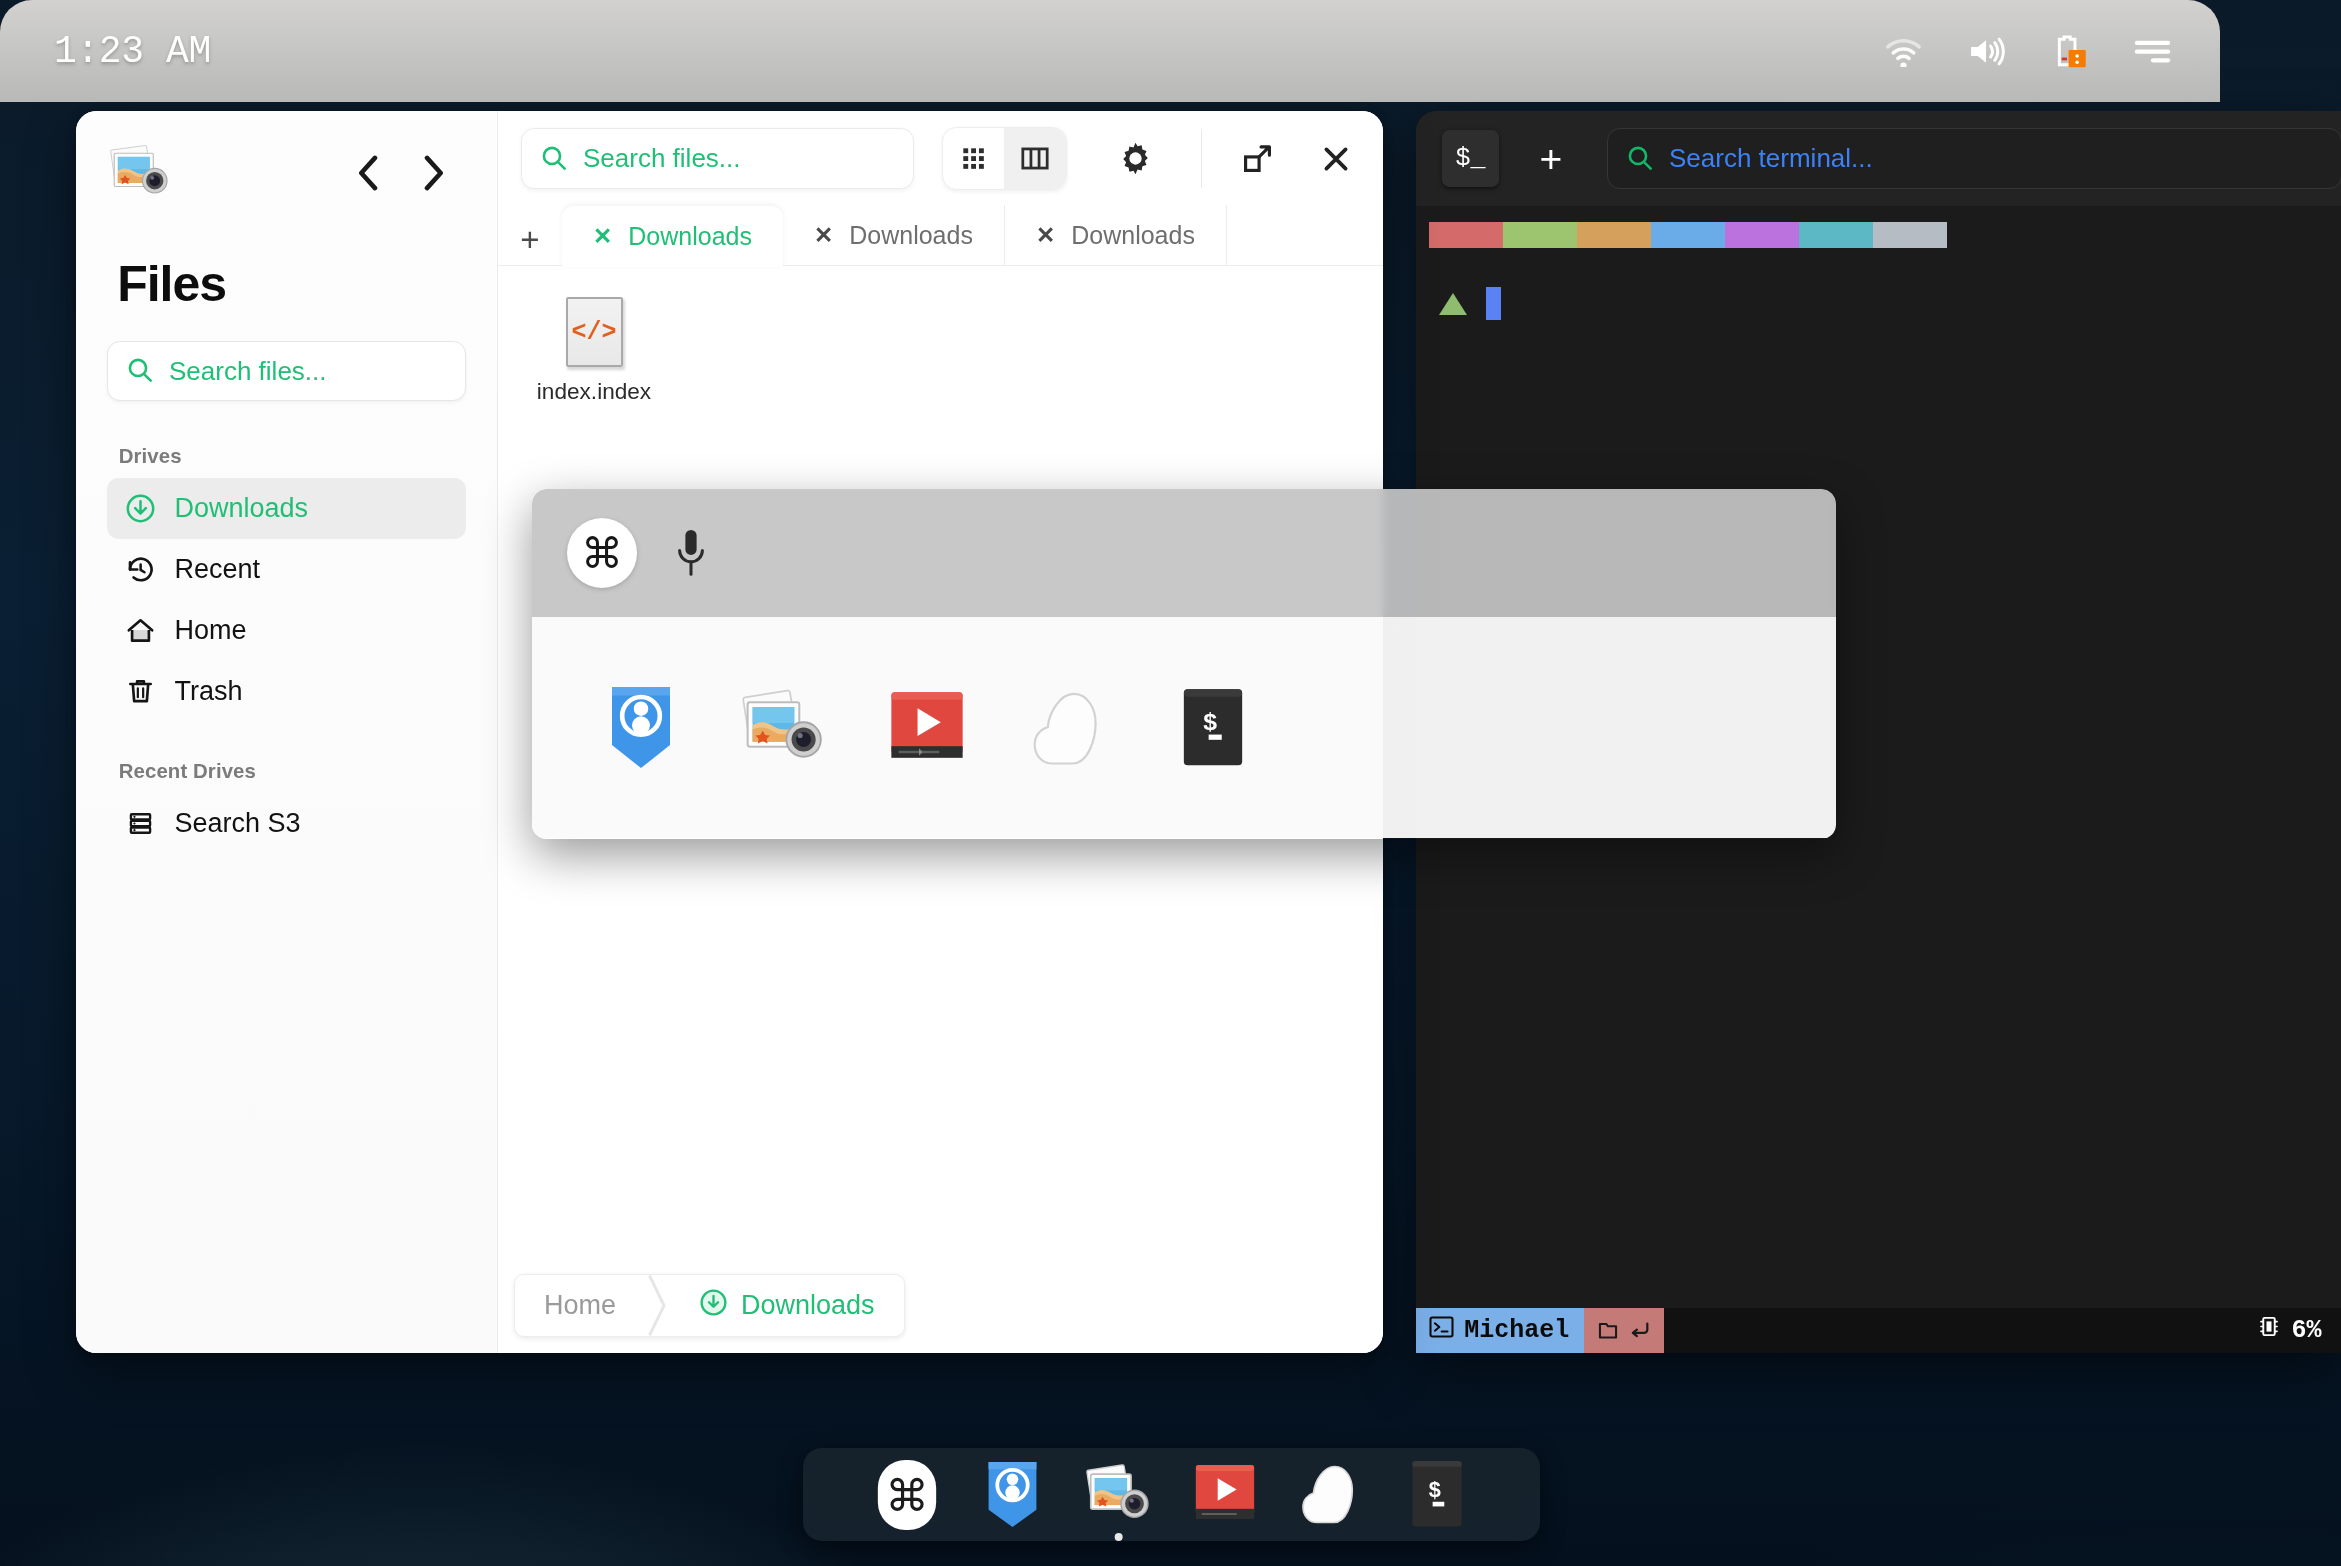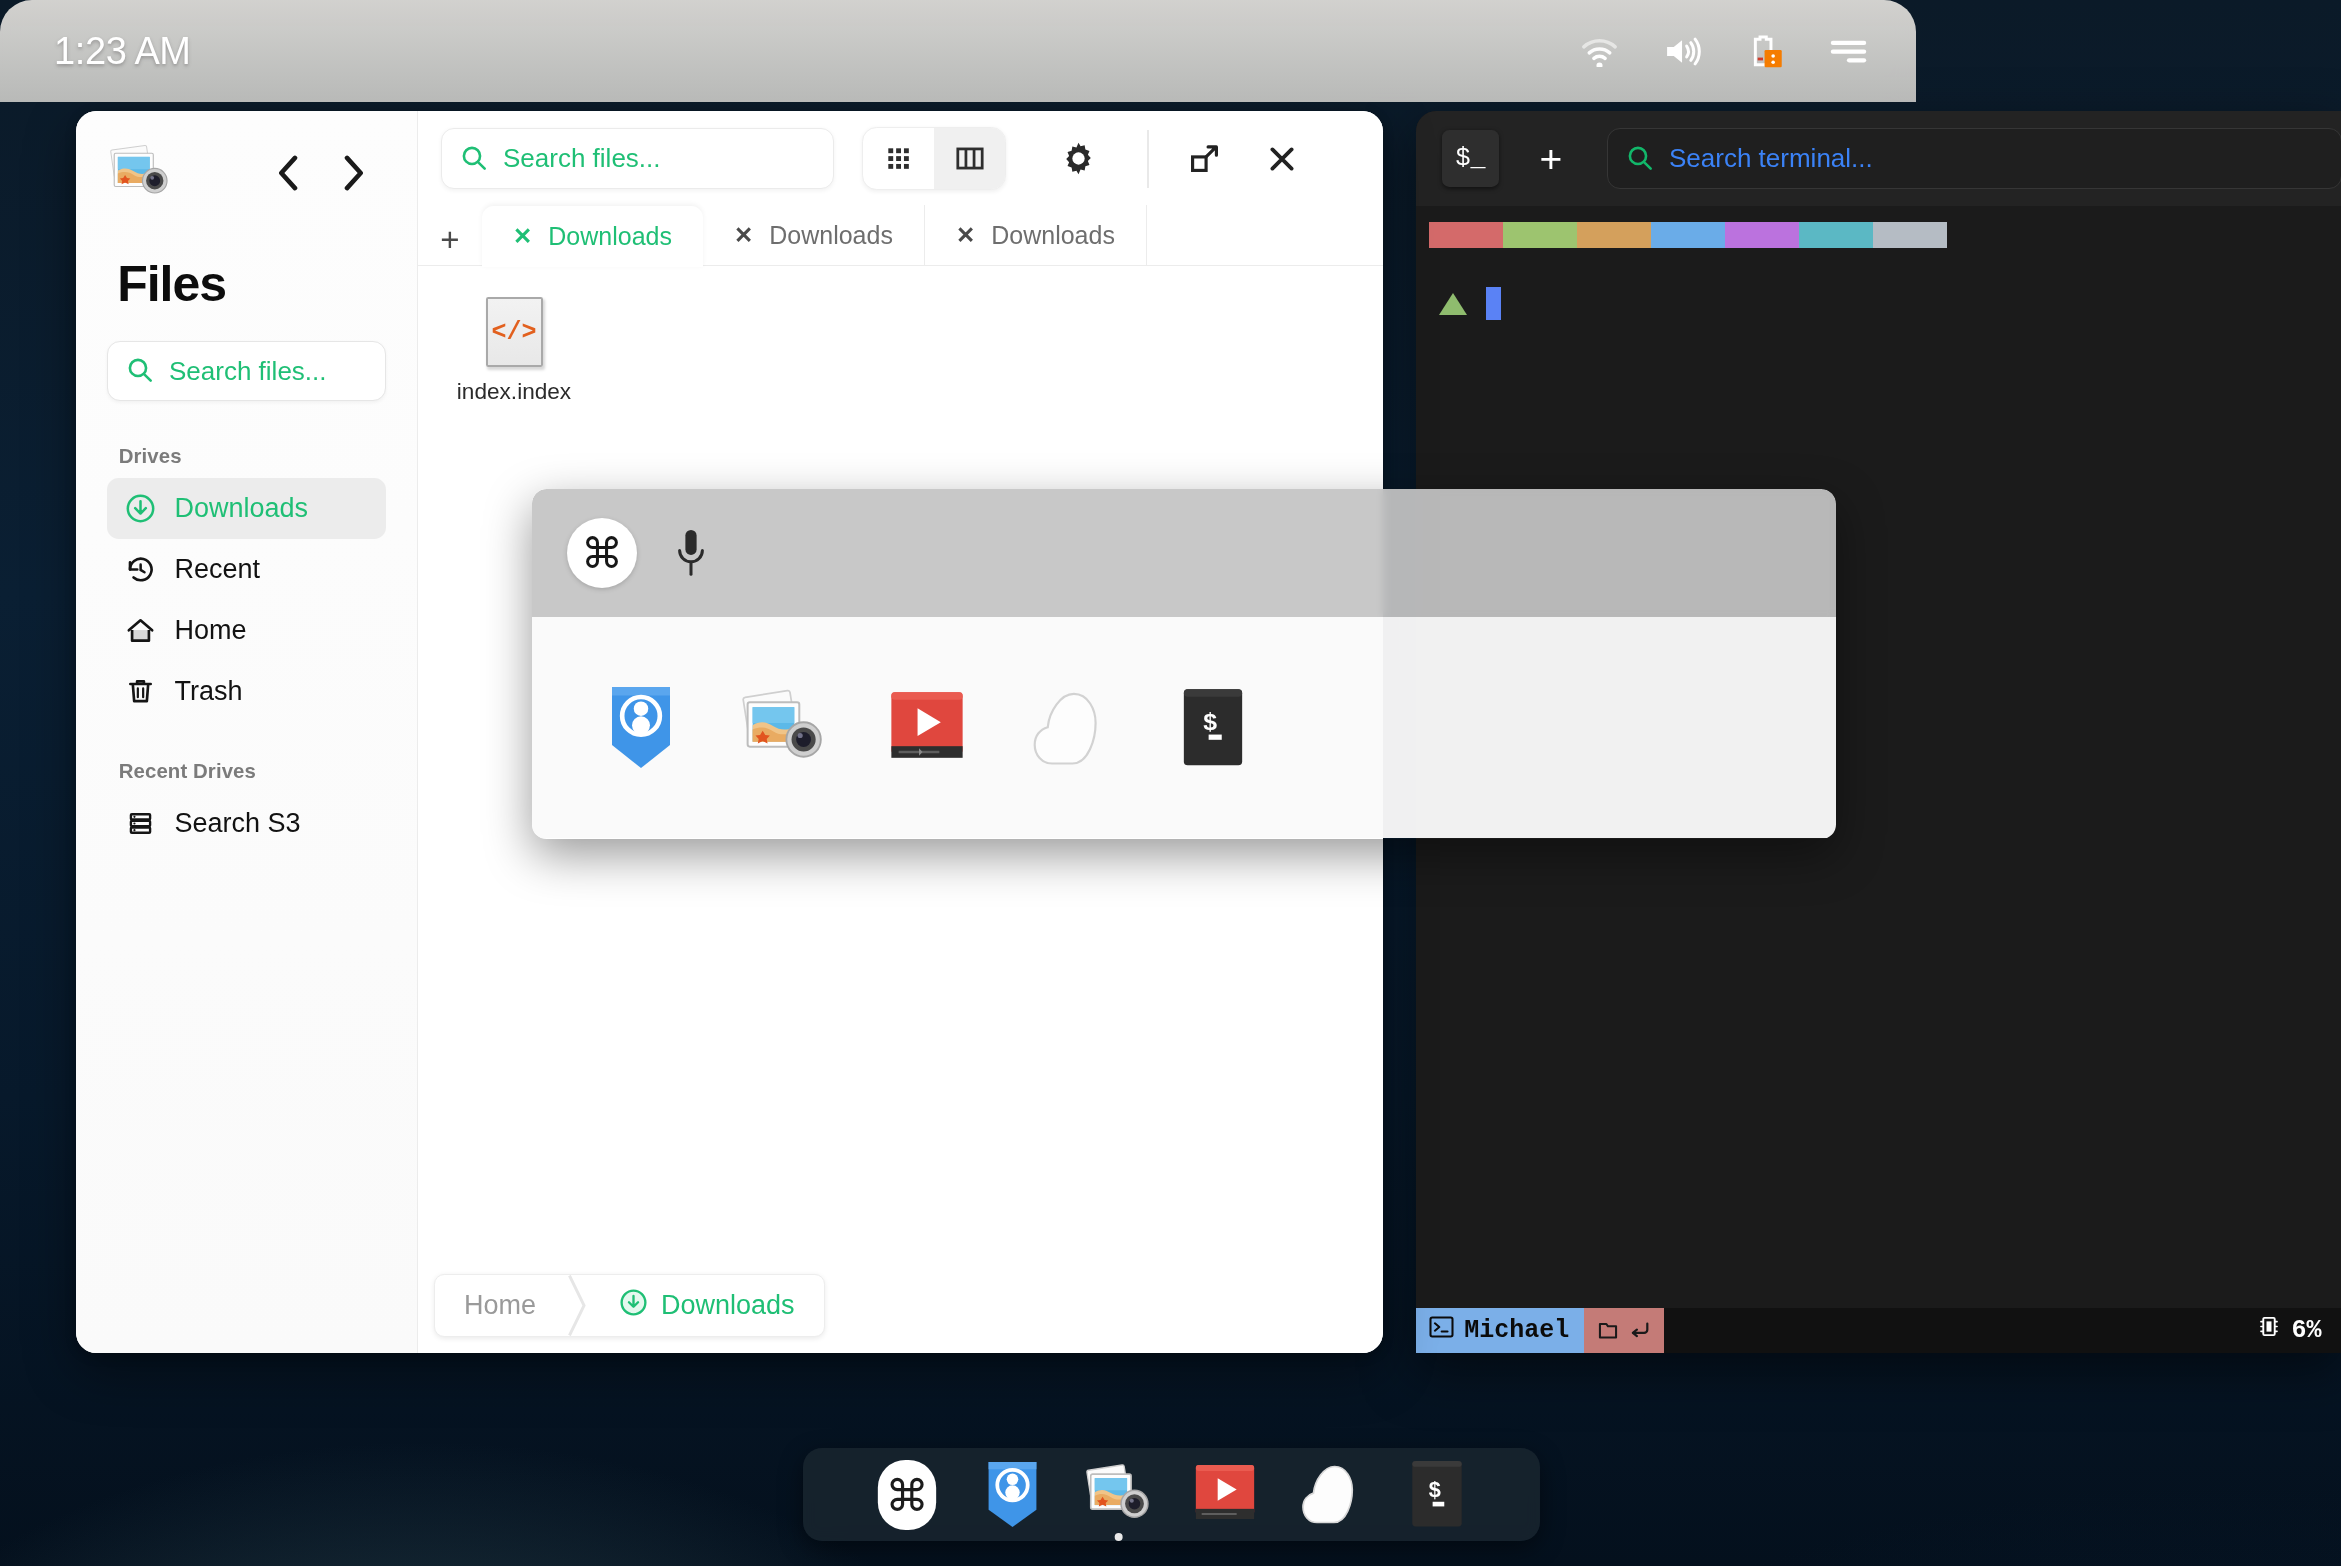"1:23 AM" .topbar { font-family: none -> Liberation Mono, monospace; width: 1916px -> 2220px }
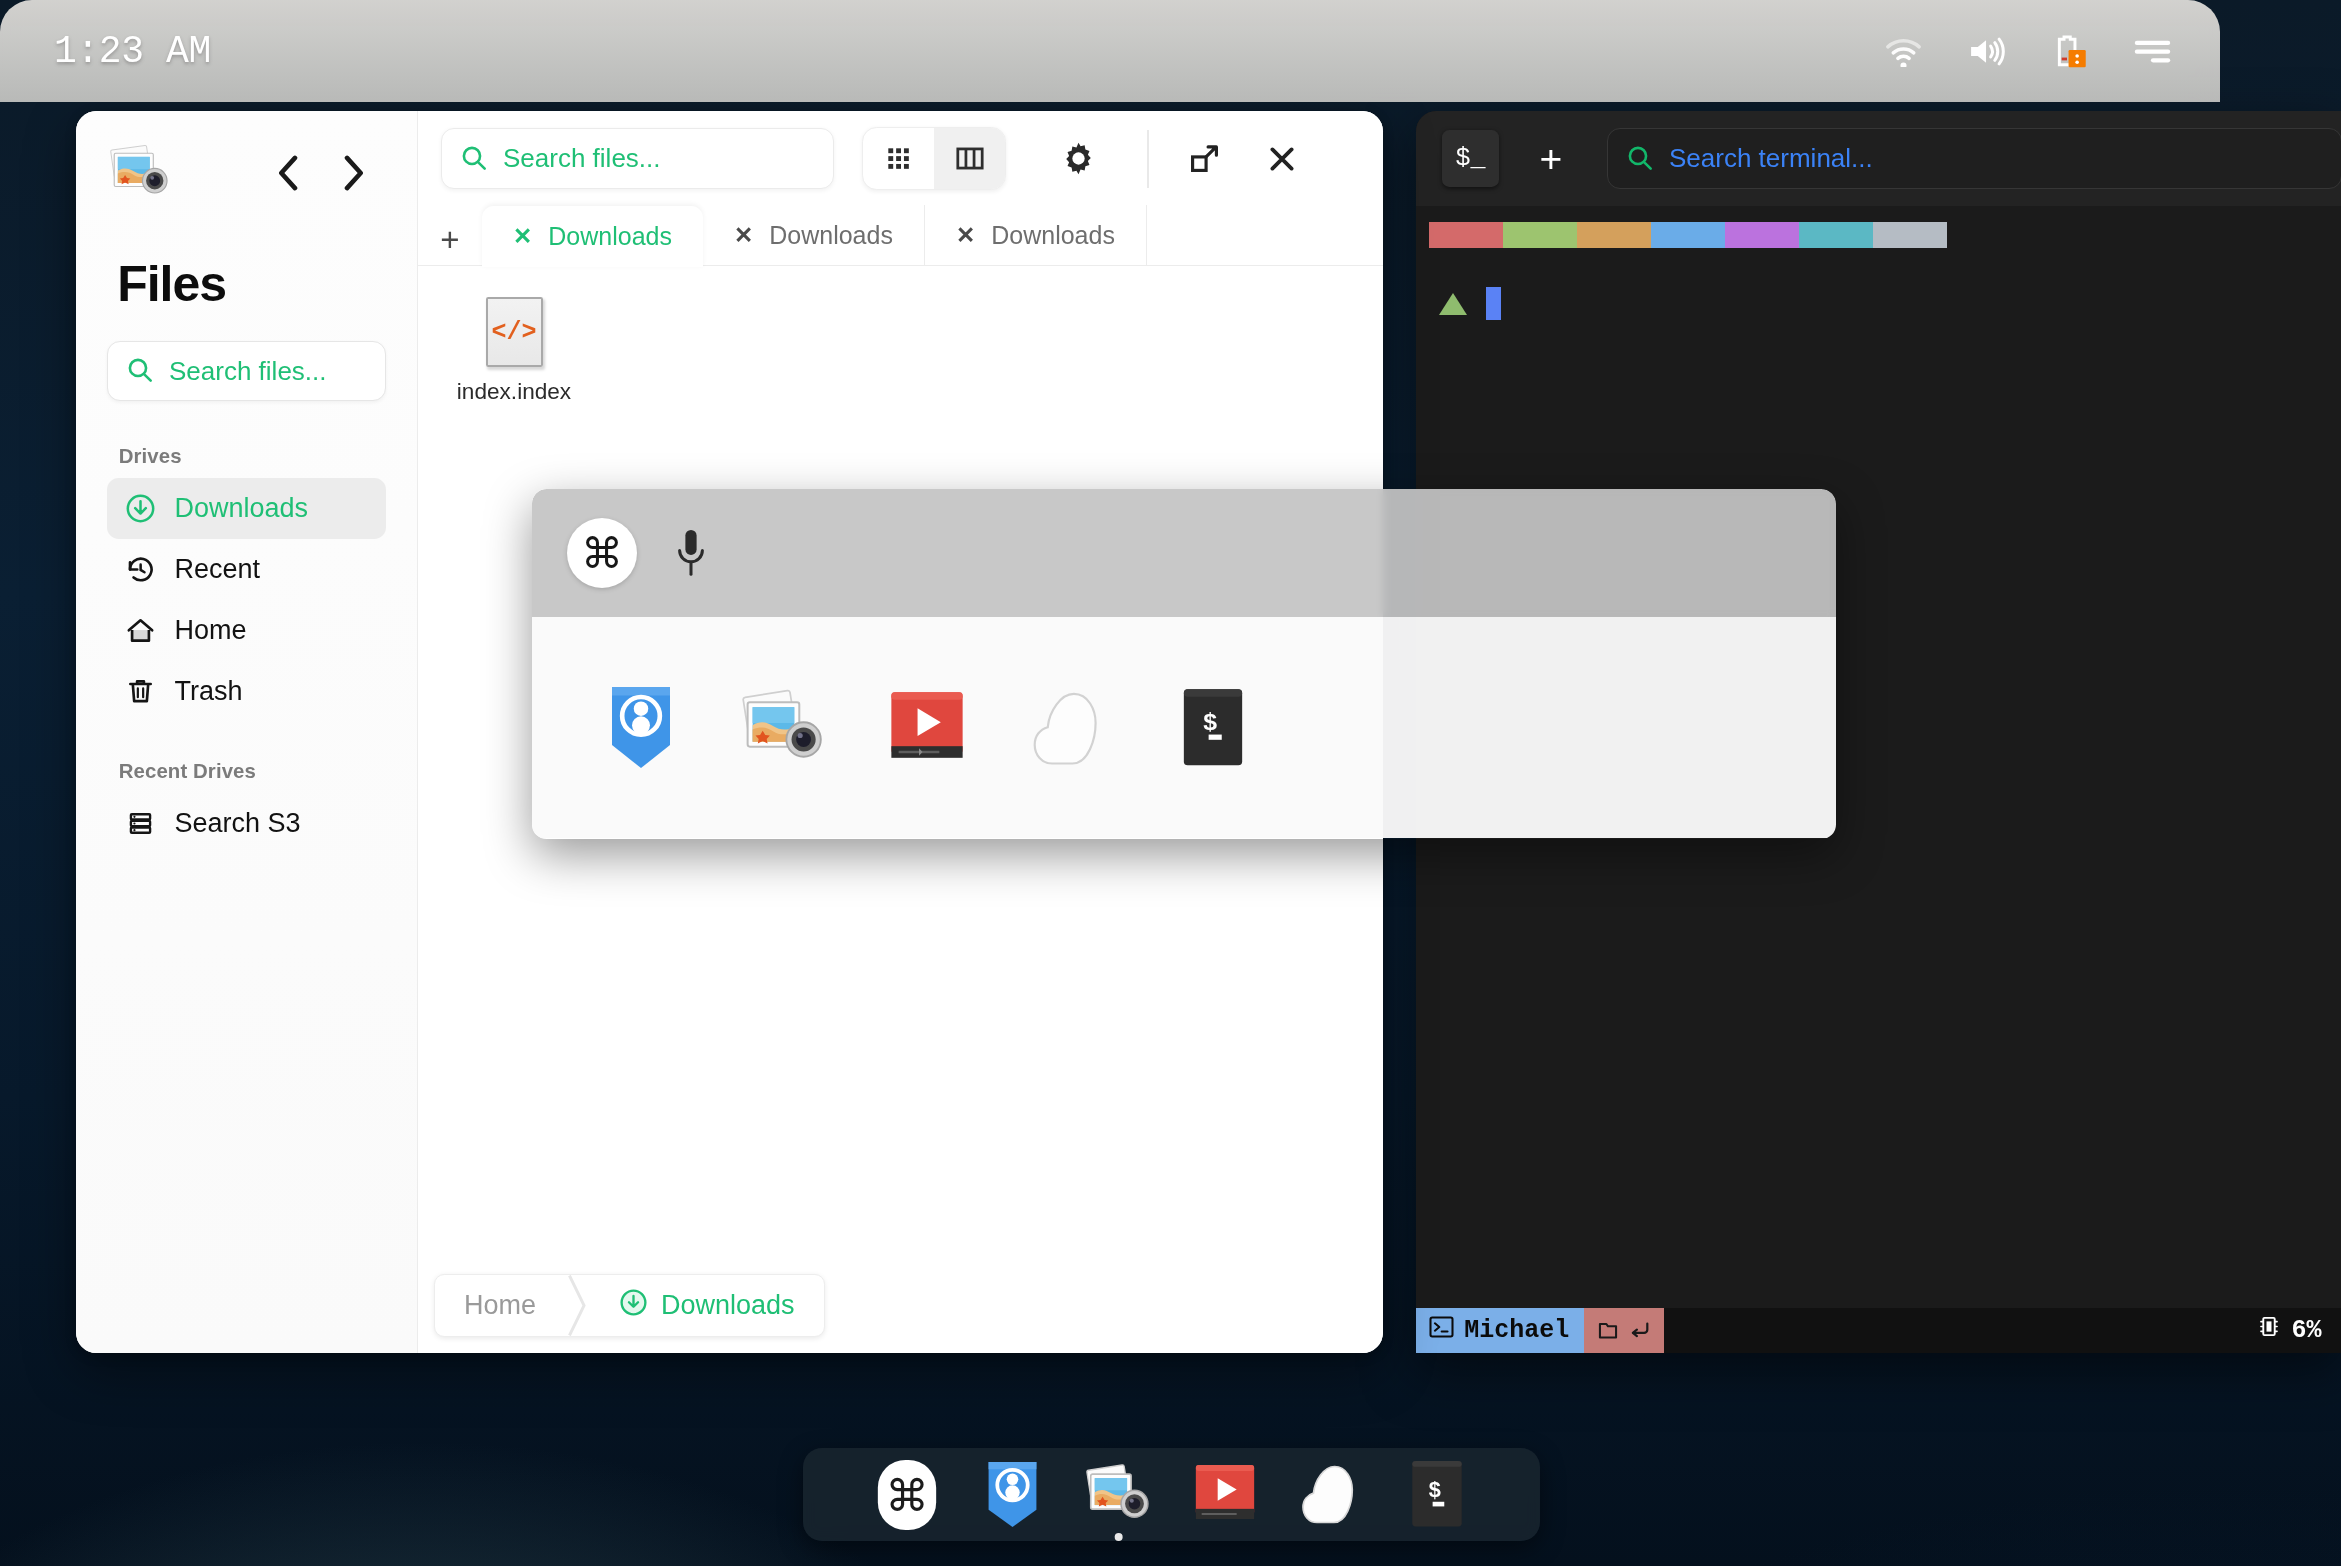"Files" .files-sidebar { width: 342px -> 422px }
